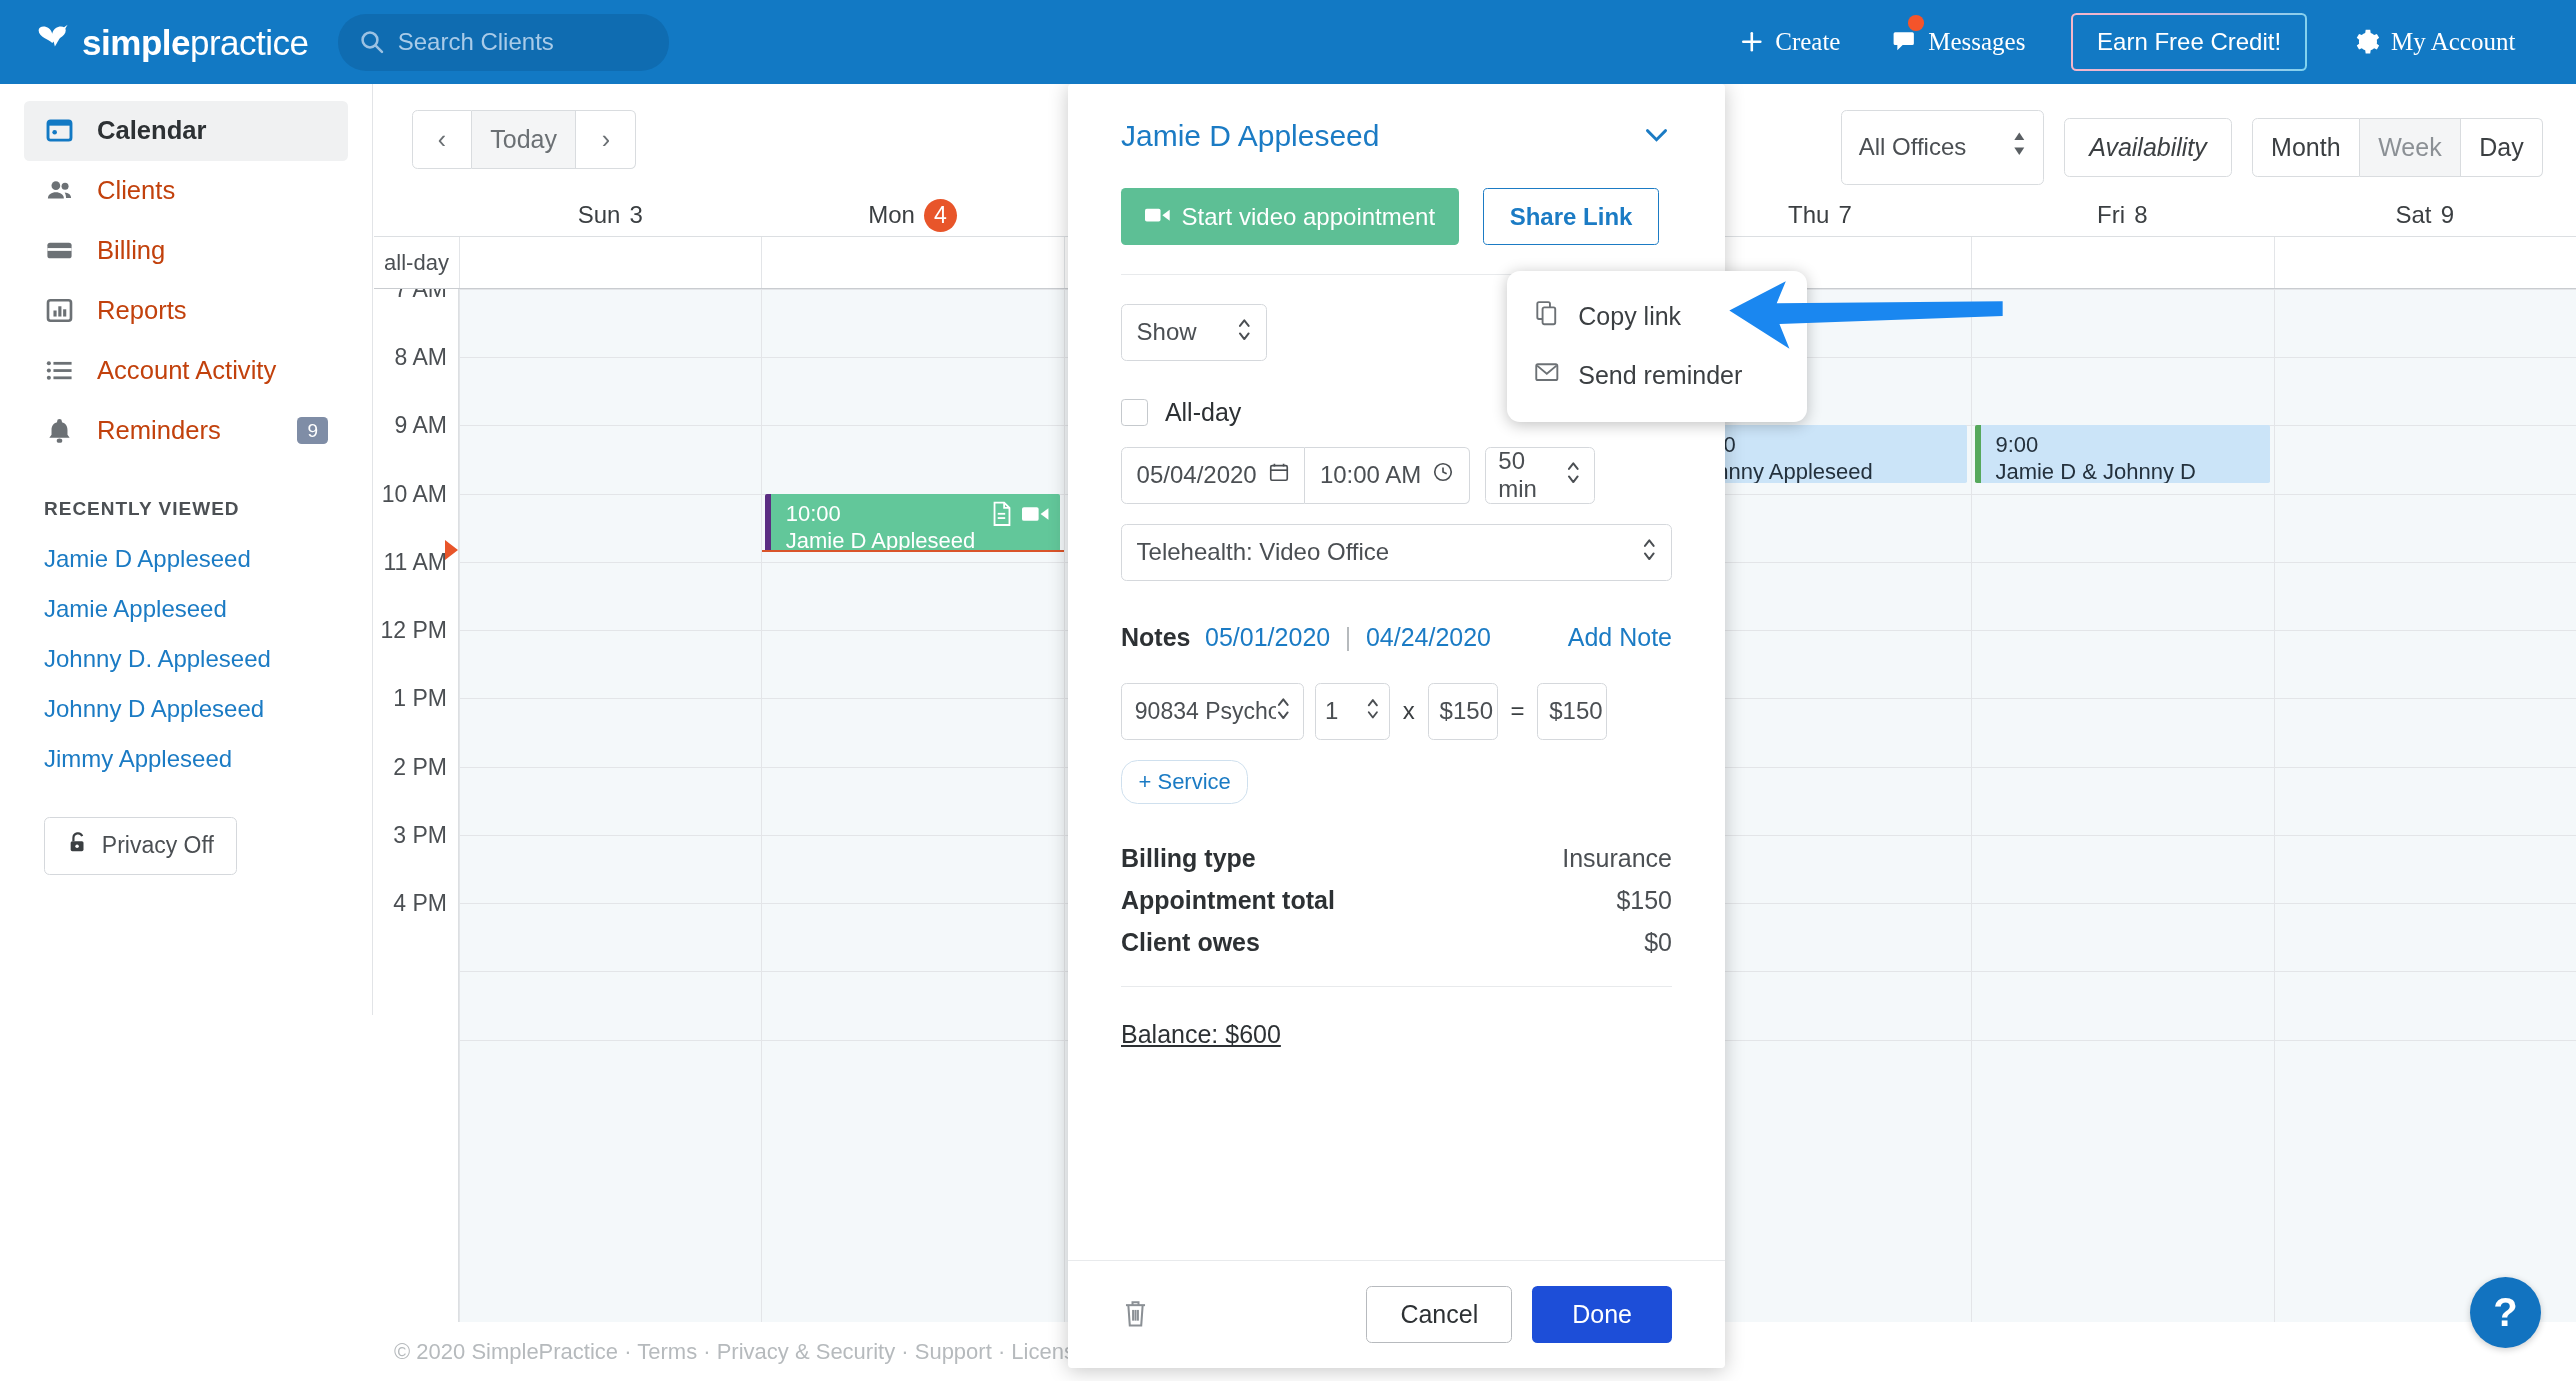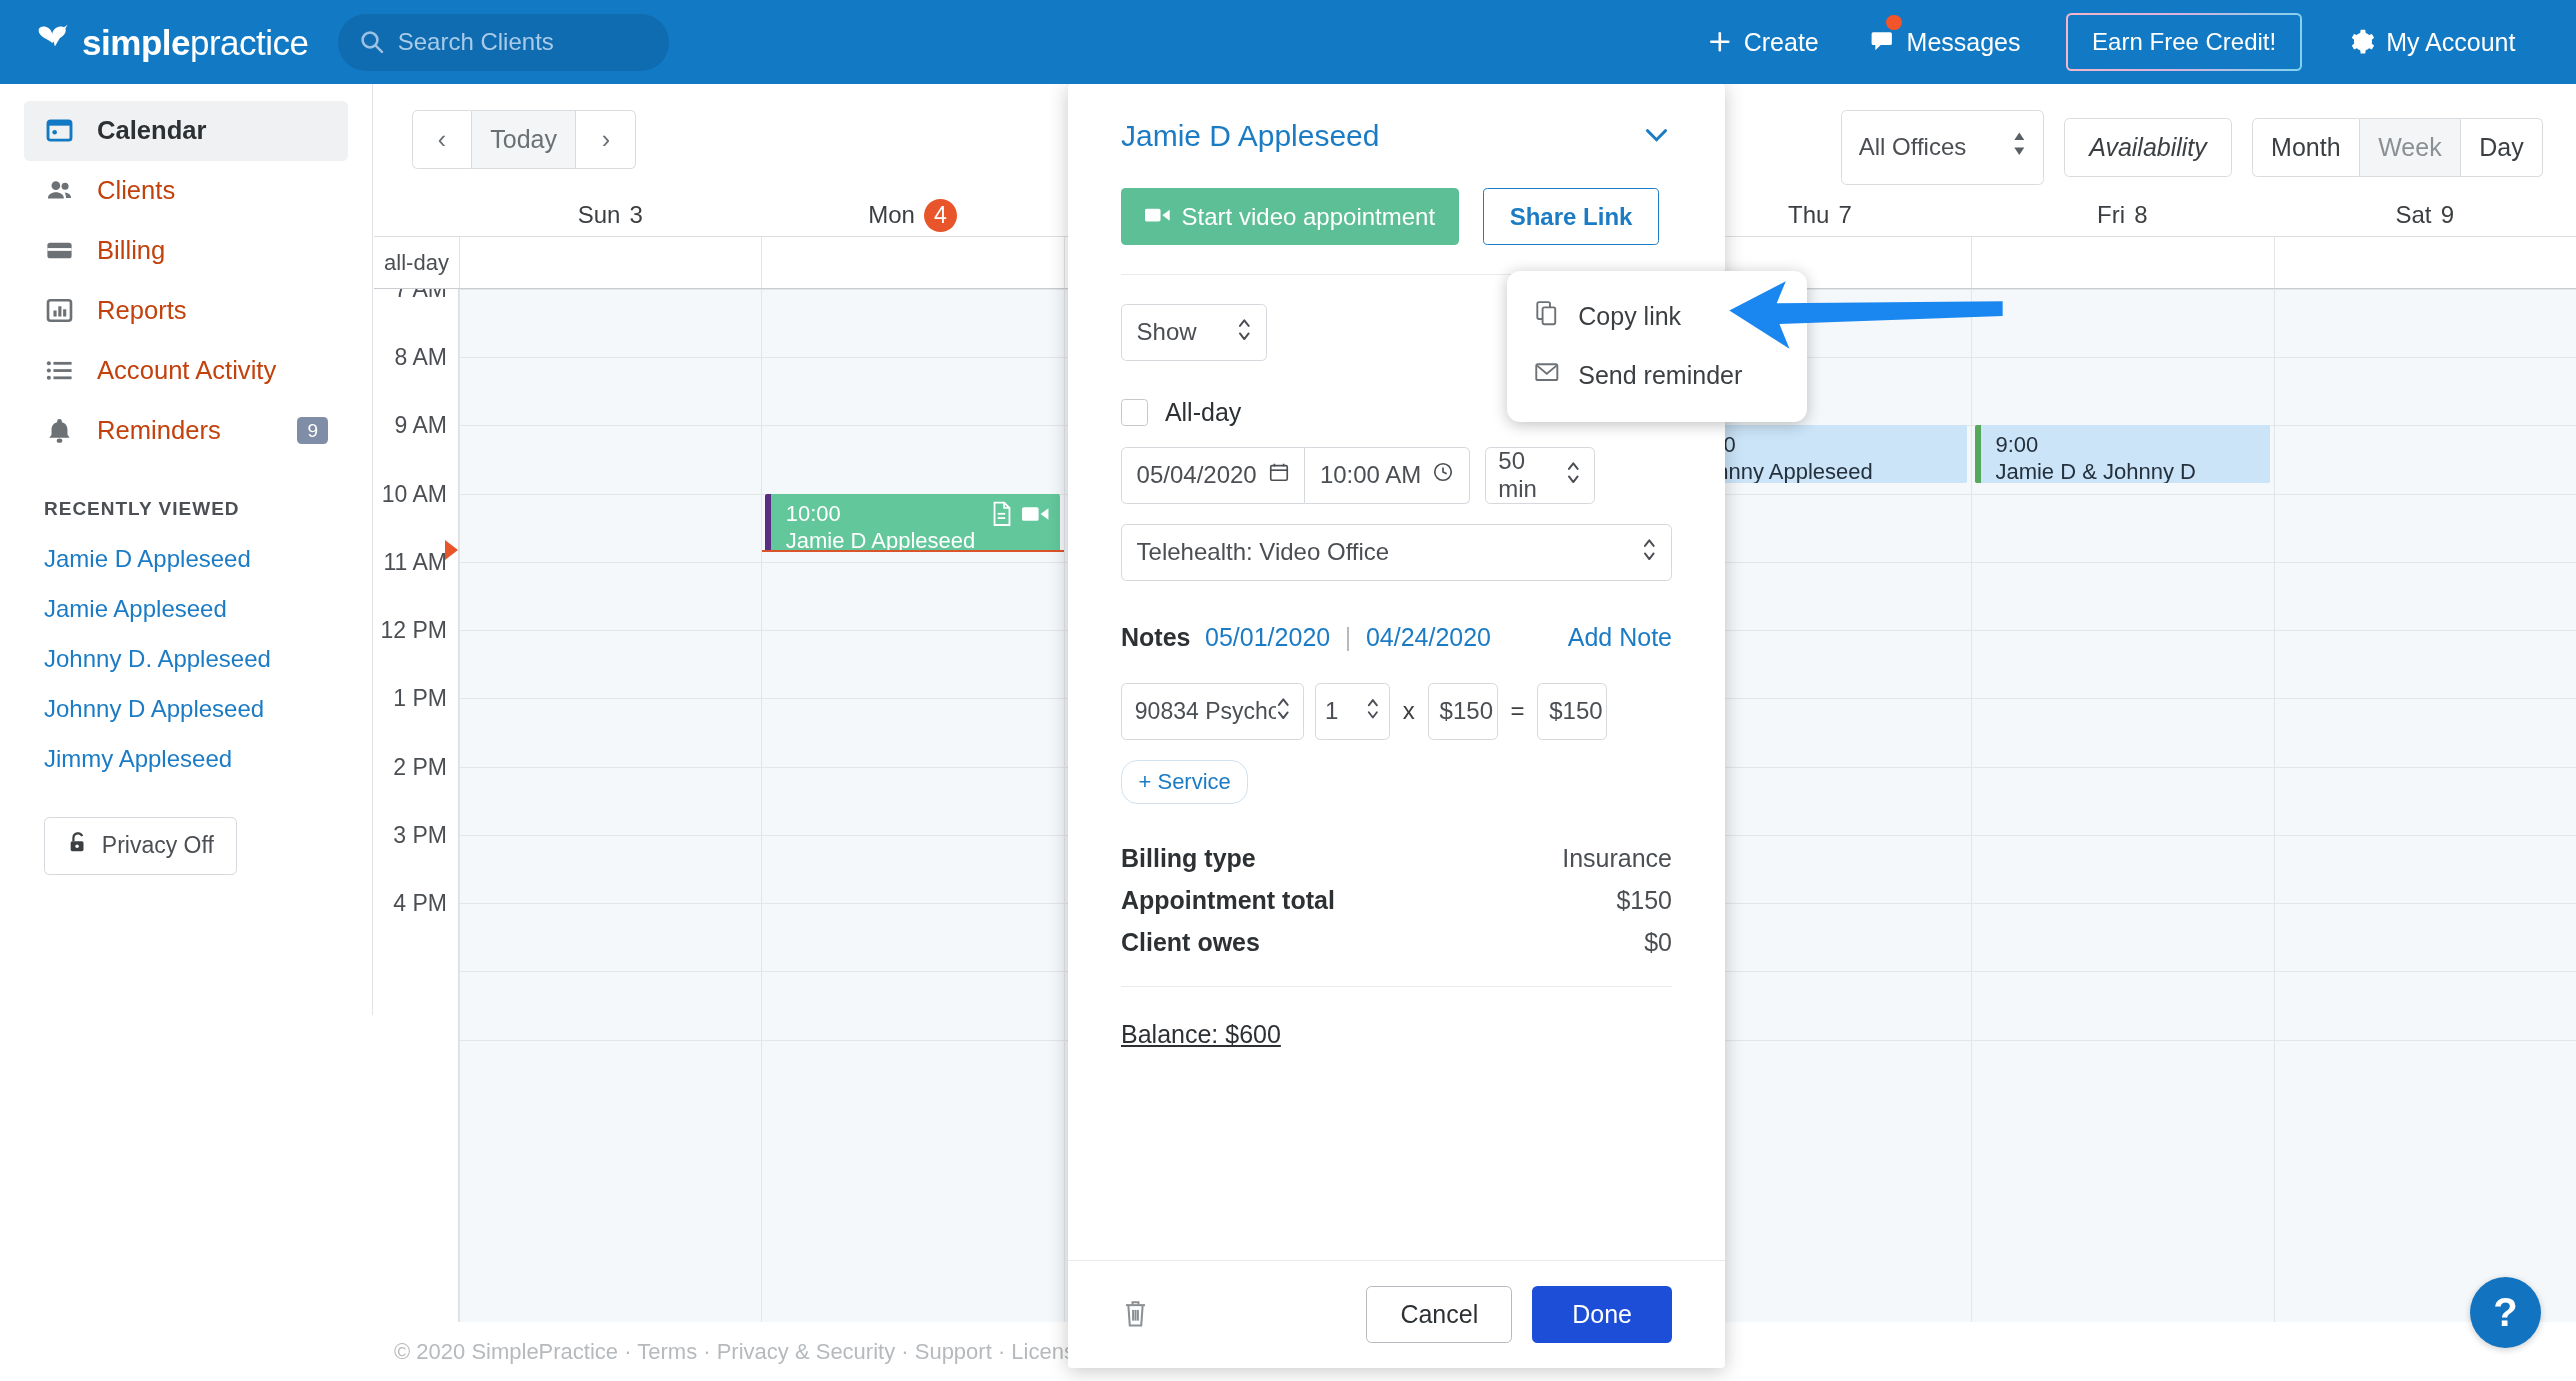"Create" .nav-item { font-family: none -> Liberation Serif, serif }
